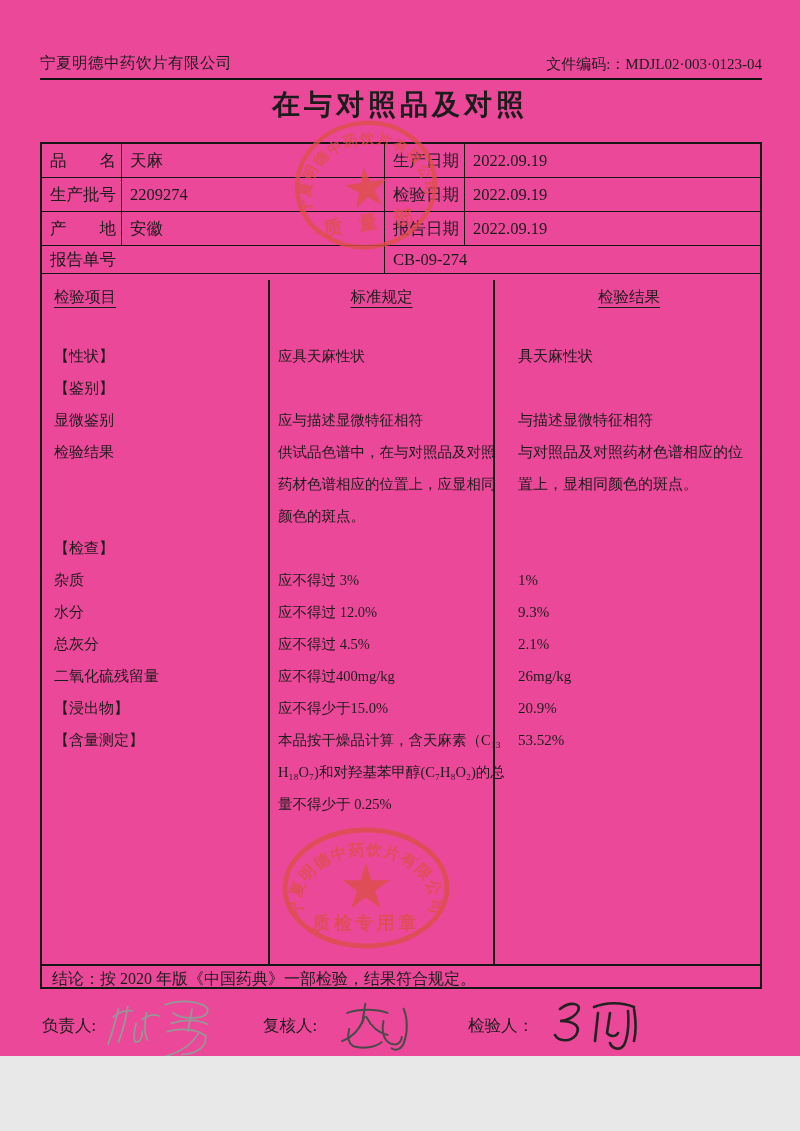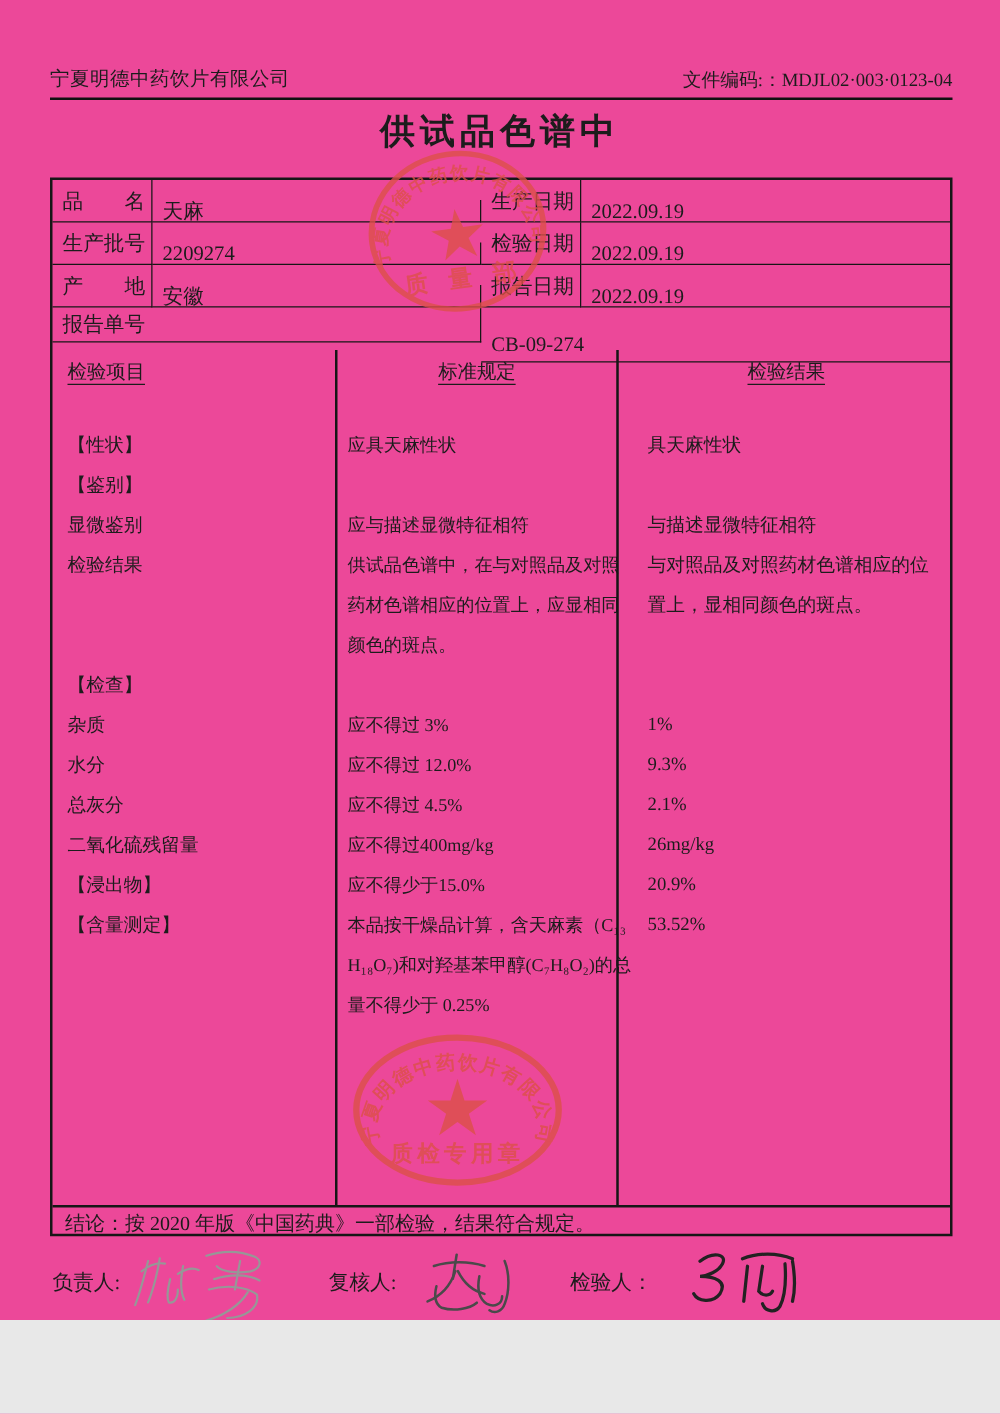"供试品色谱中" div.title { text: 供试品色谱中 -> 在与对照品及对照 }
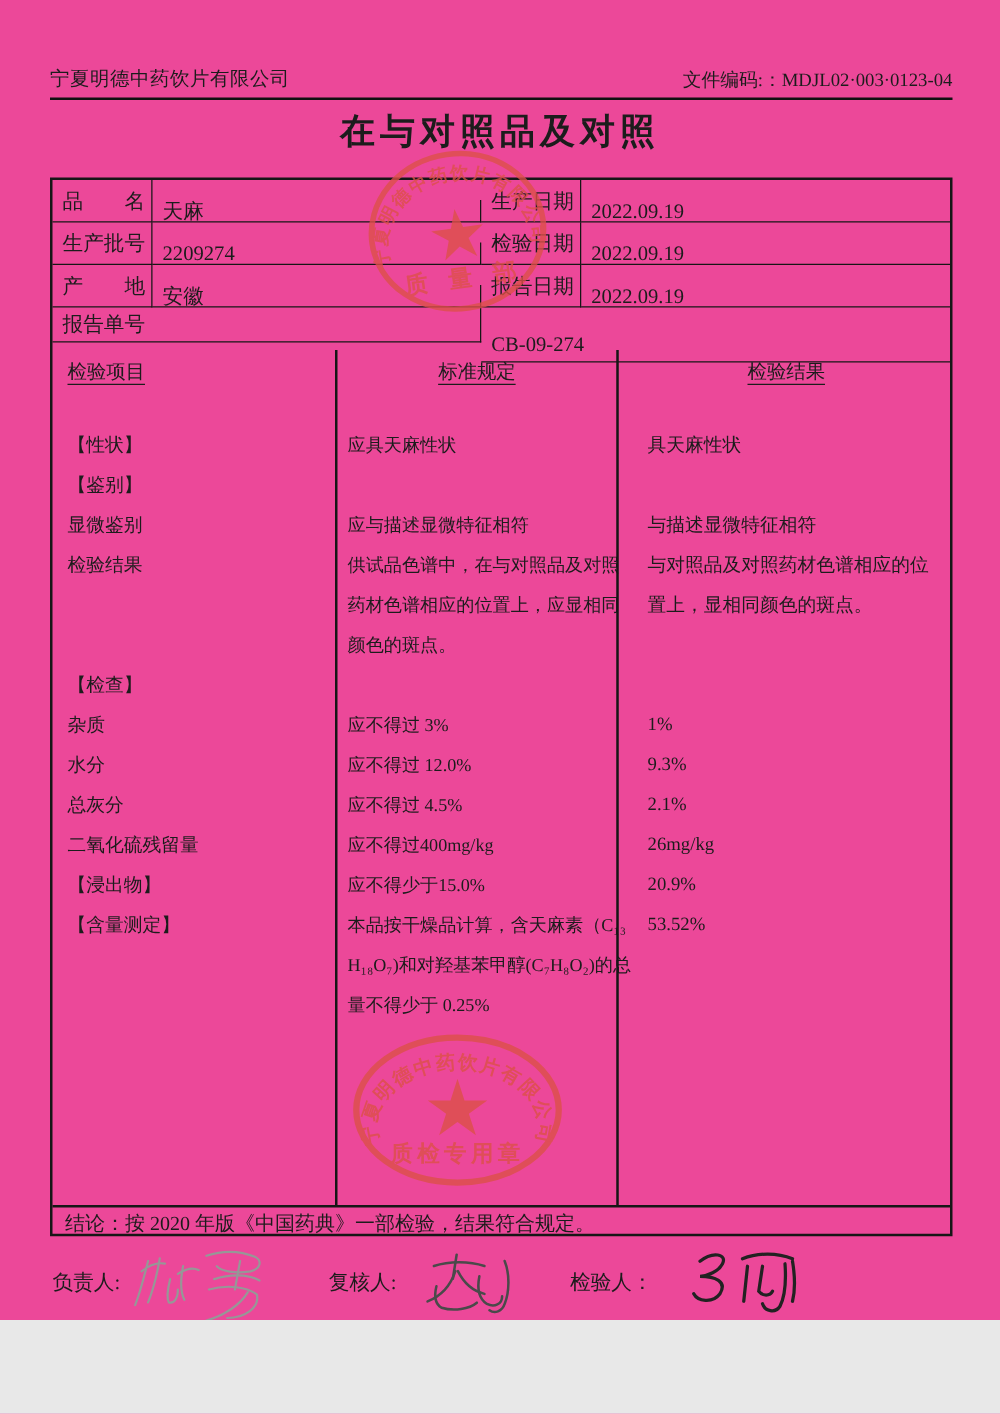"天麻" .val { margin-top: 16px -> none }
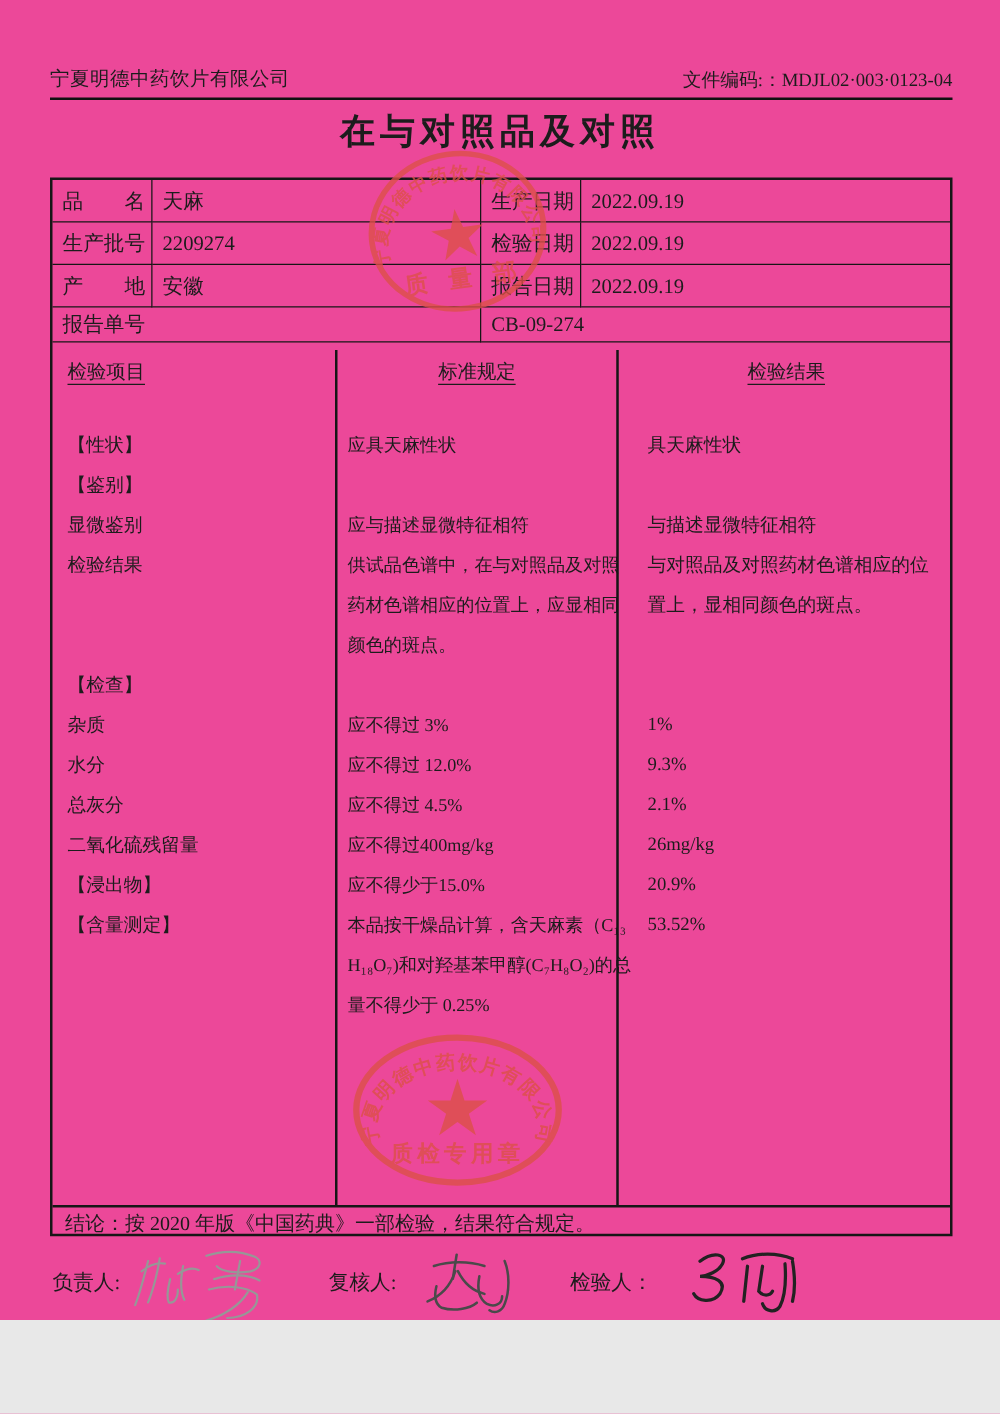"检验人：" span.lbl { left: 456px -> 468px }
